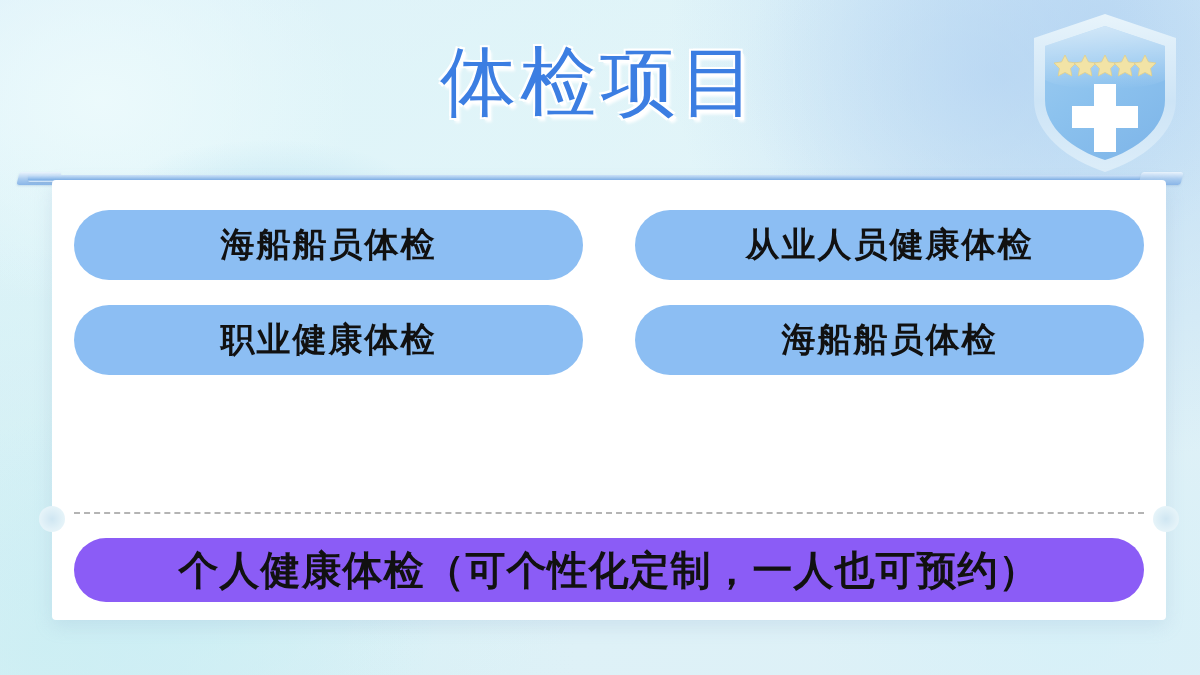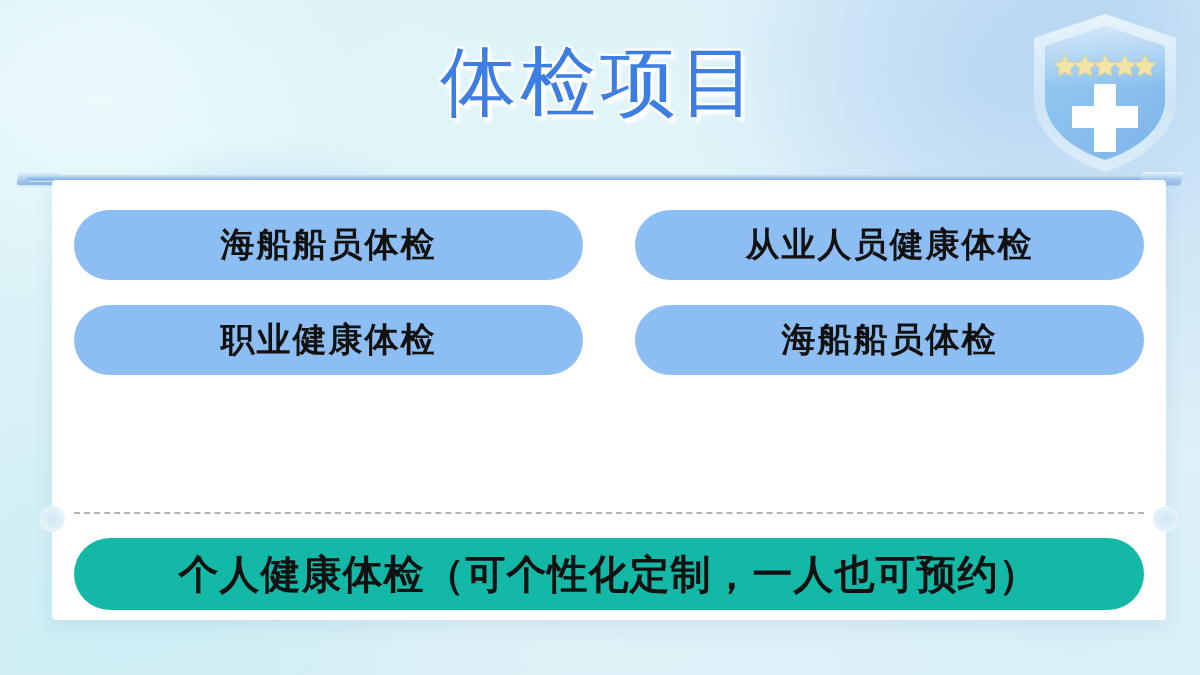"个人健康体检（可个性化定制，一人也可预约）" .banner { background: #14b8a6 -> #8b5cf6; height: 72px -> 64px }
